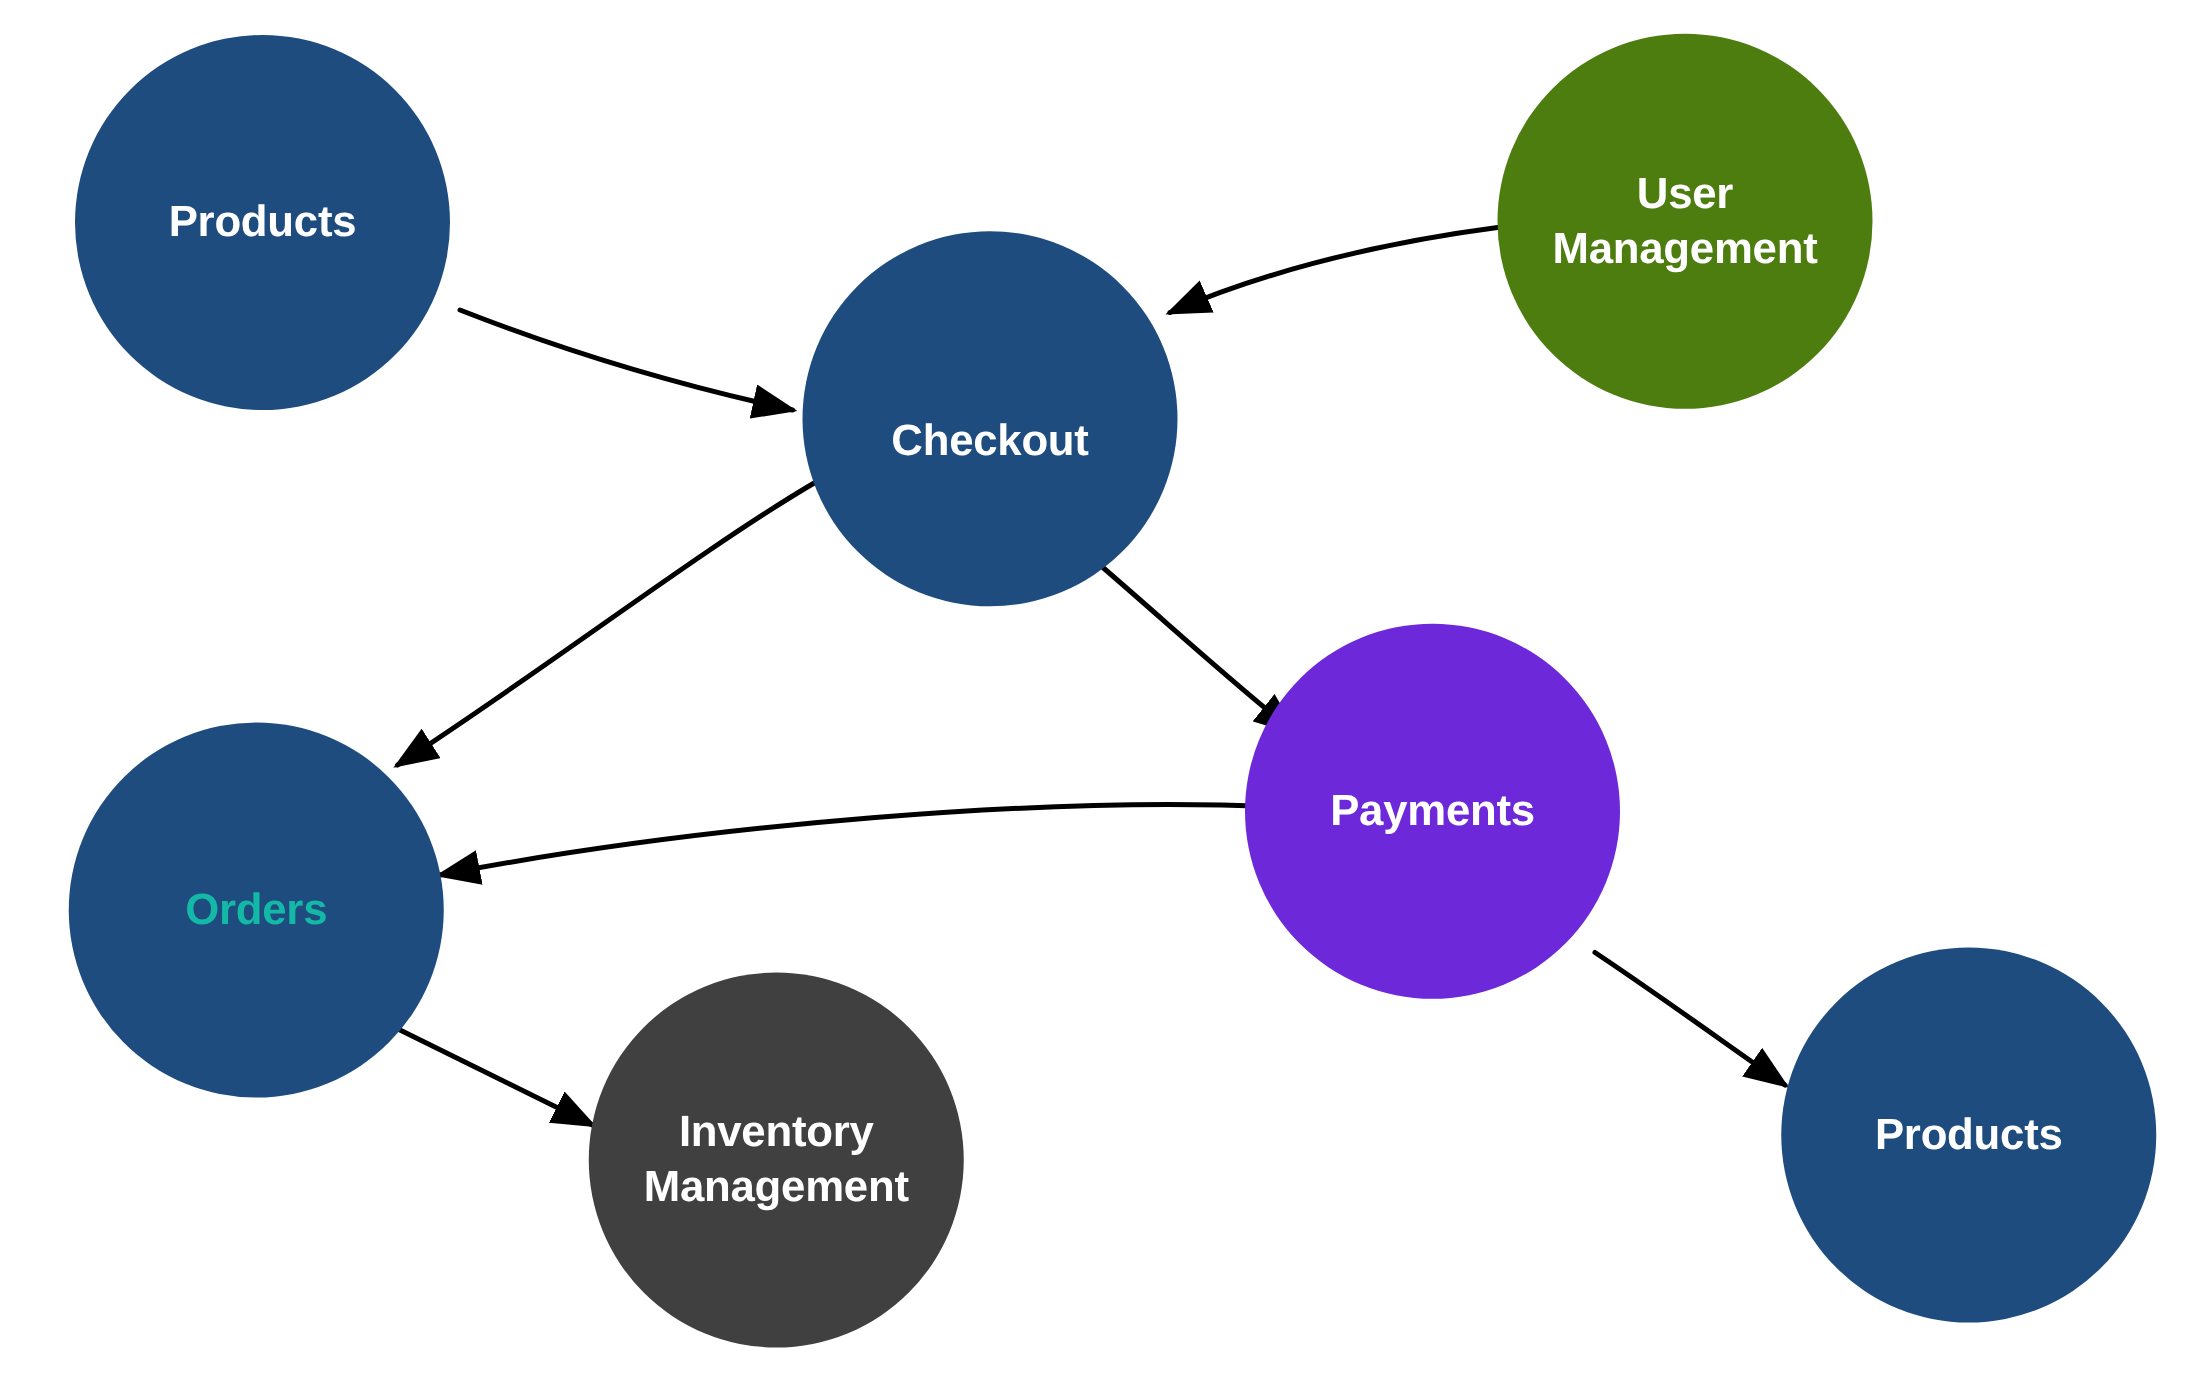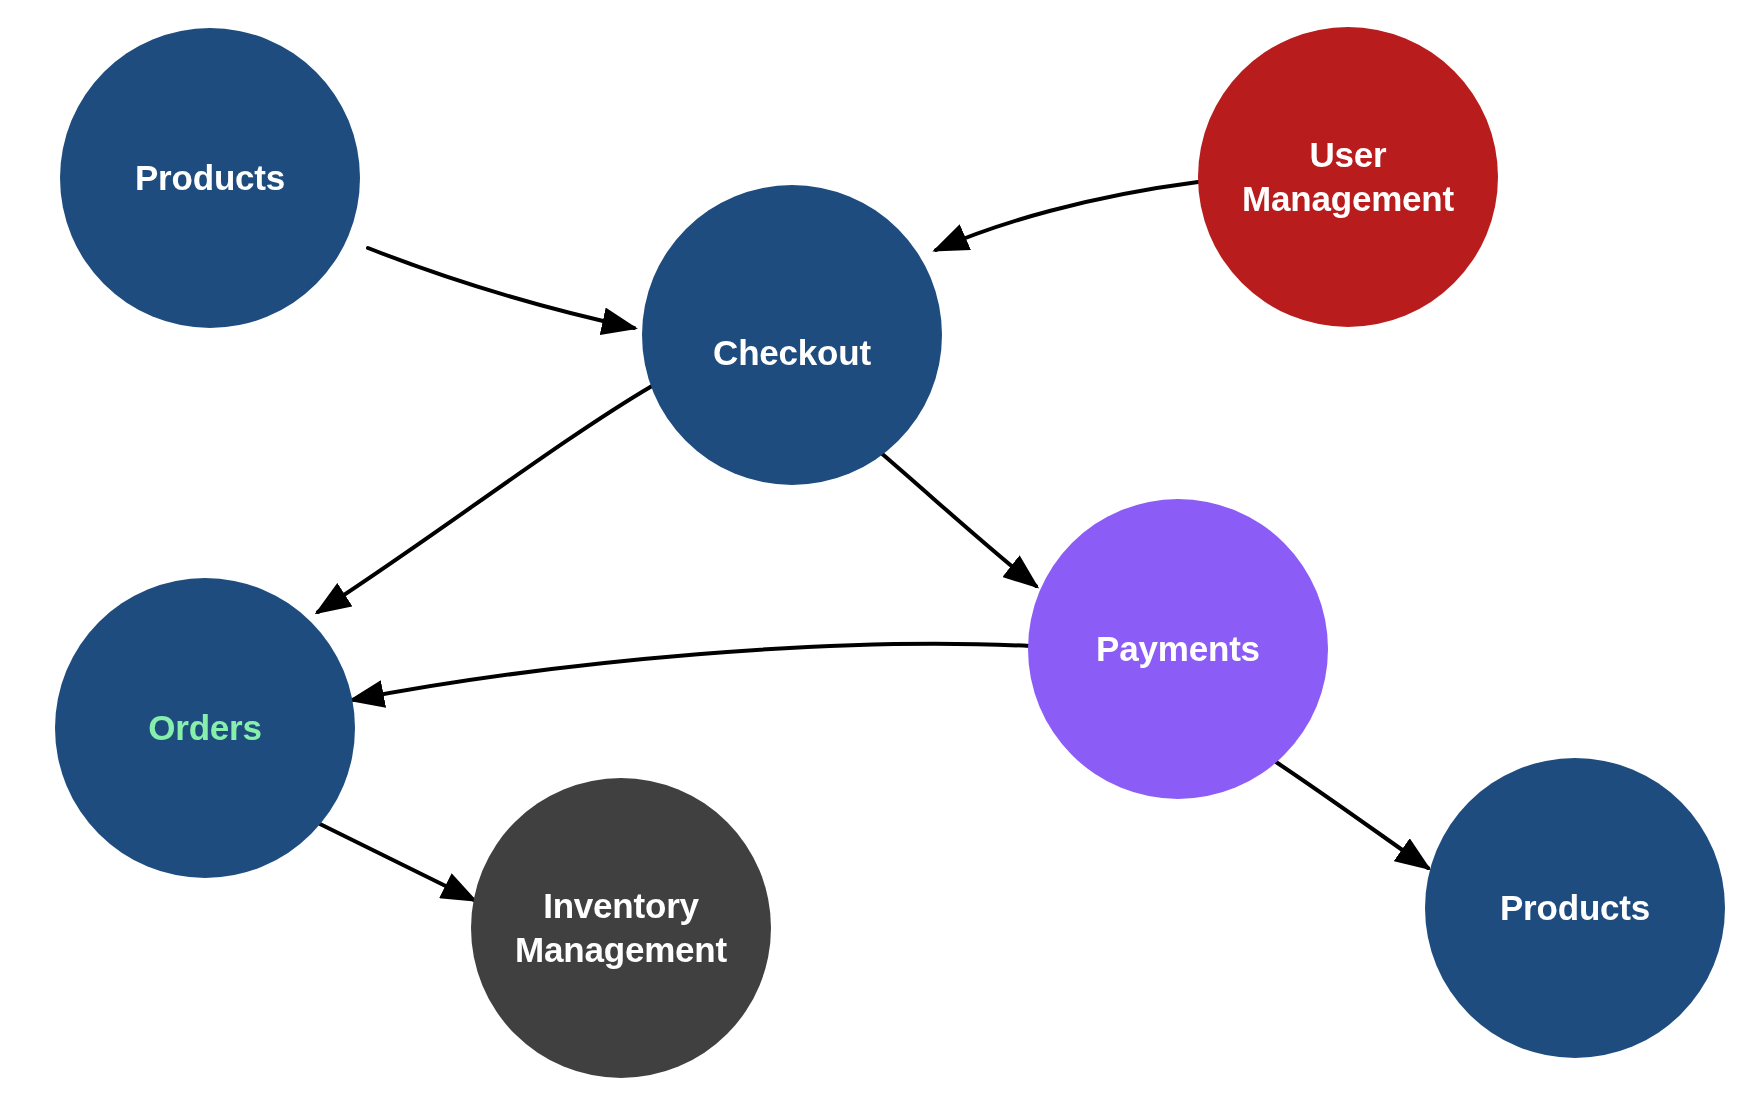"User" div.node { background: #b91c1c -> #4d7c0f }
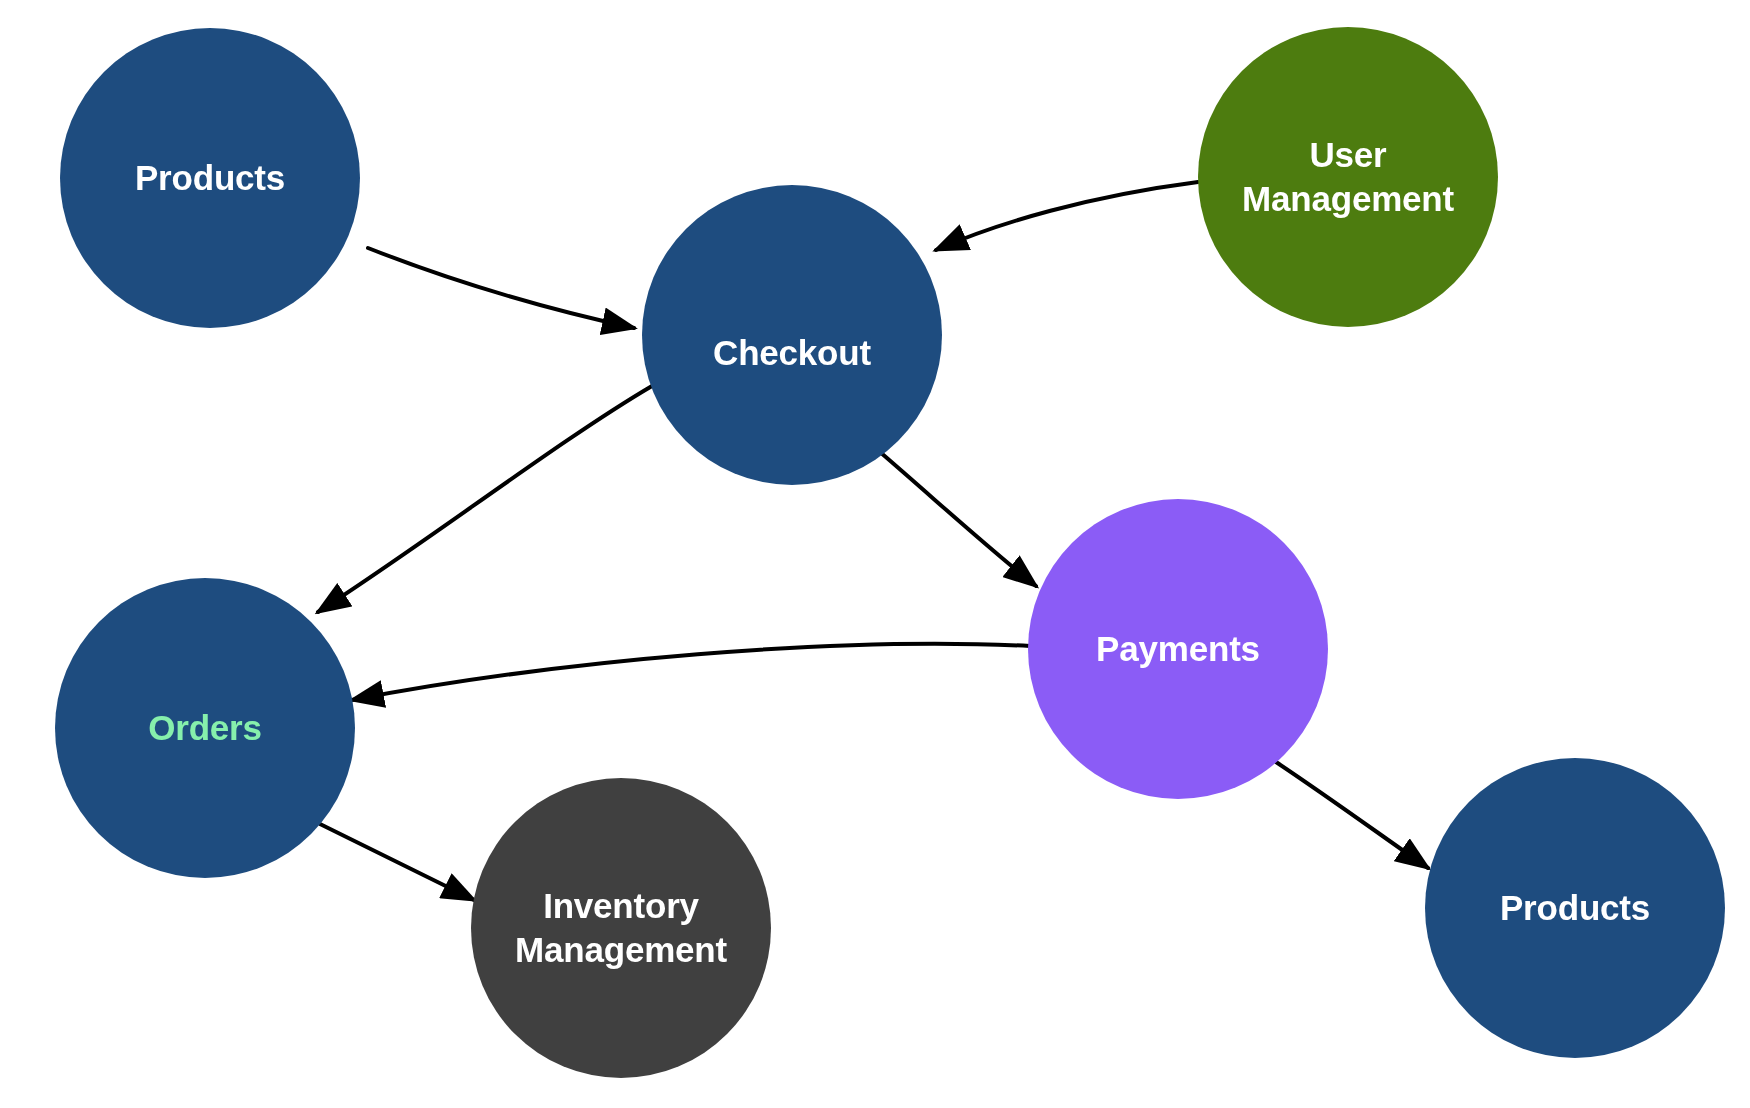"Payments" div.node { background: #8b5cf6 -> #6d28d9; left: 1028px -> 996px }
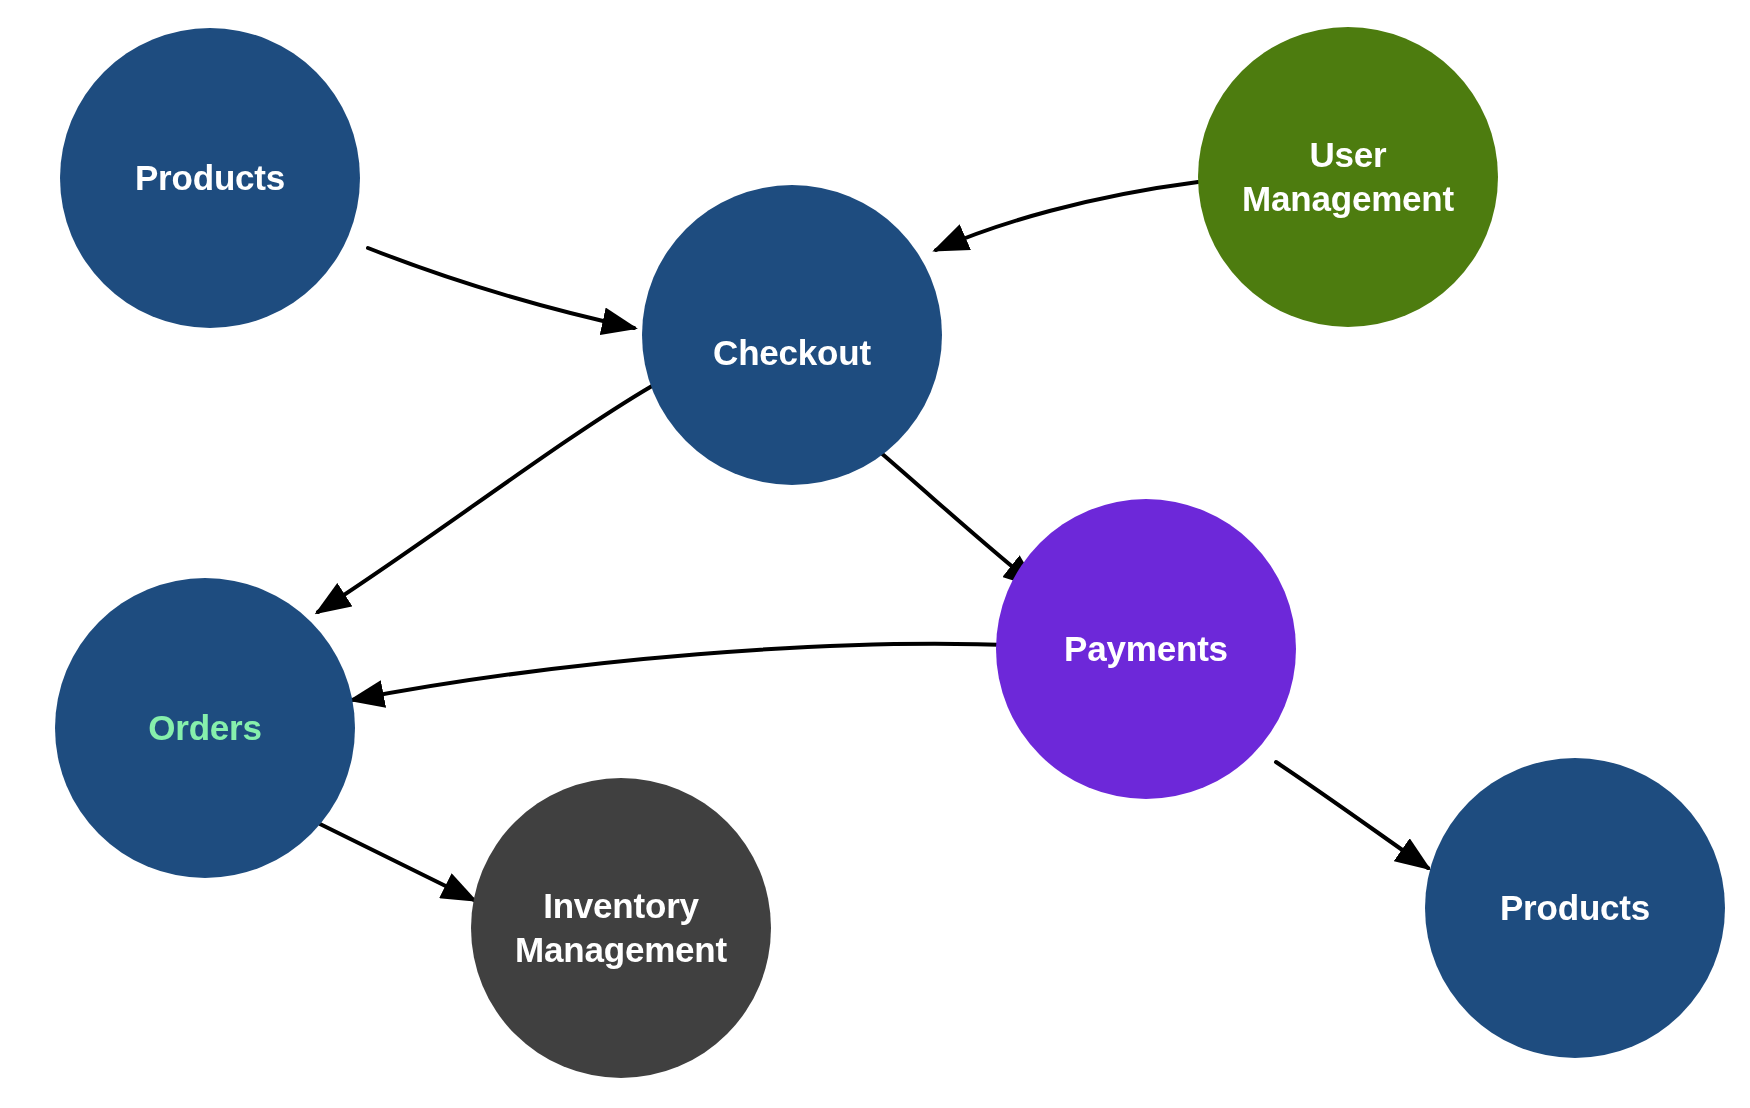"Orders" span.node-label { color: #86efac -> #14b8a6 }
